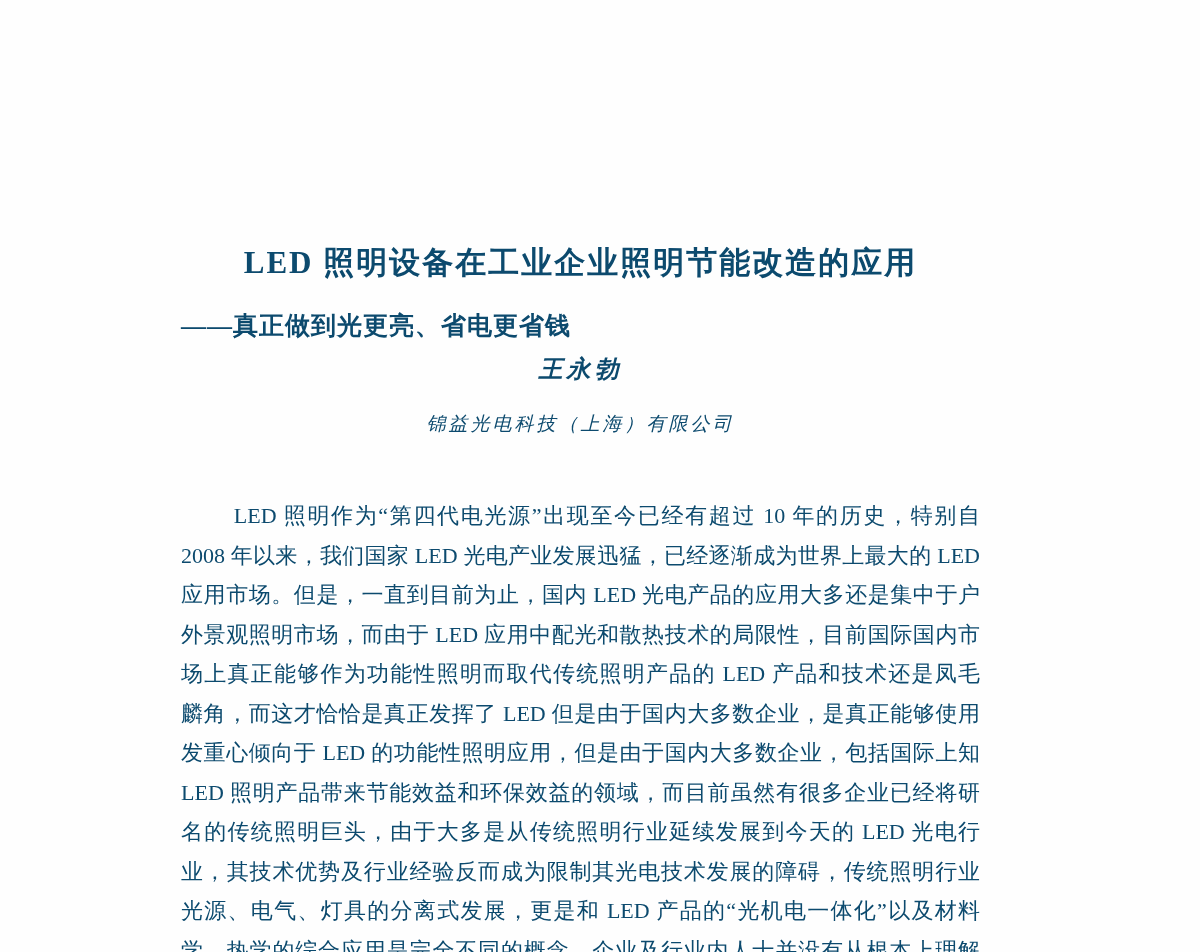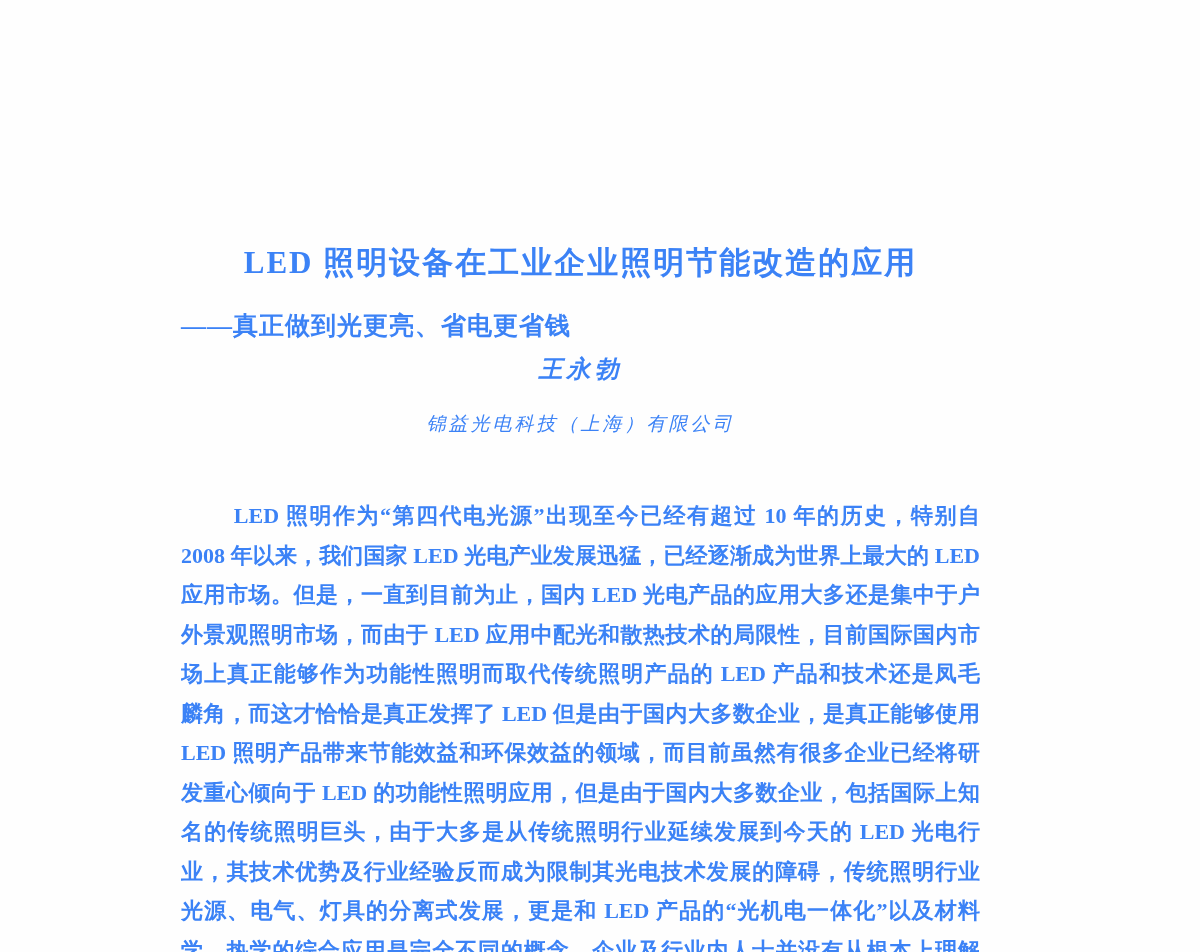"LED 照明设备在工业企业照明节能改造的应用" .page { color: #3b82f6 -> #0c4a6e }
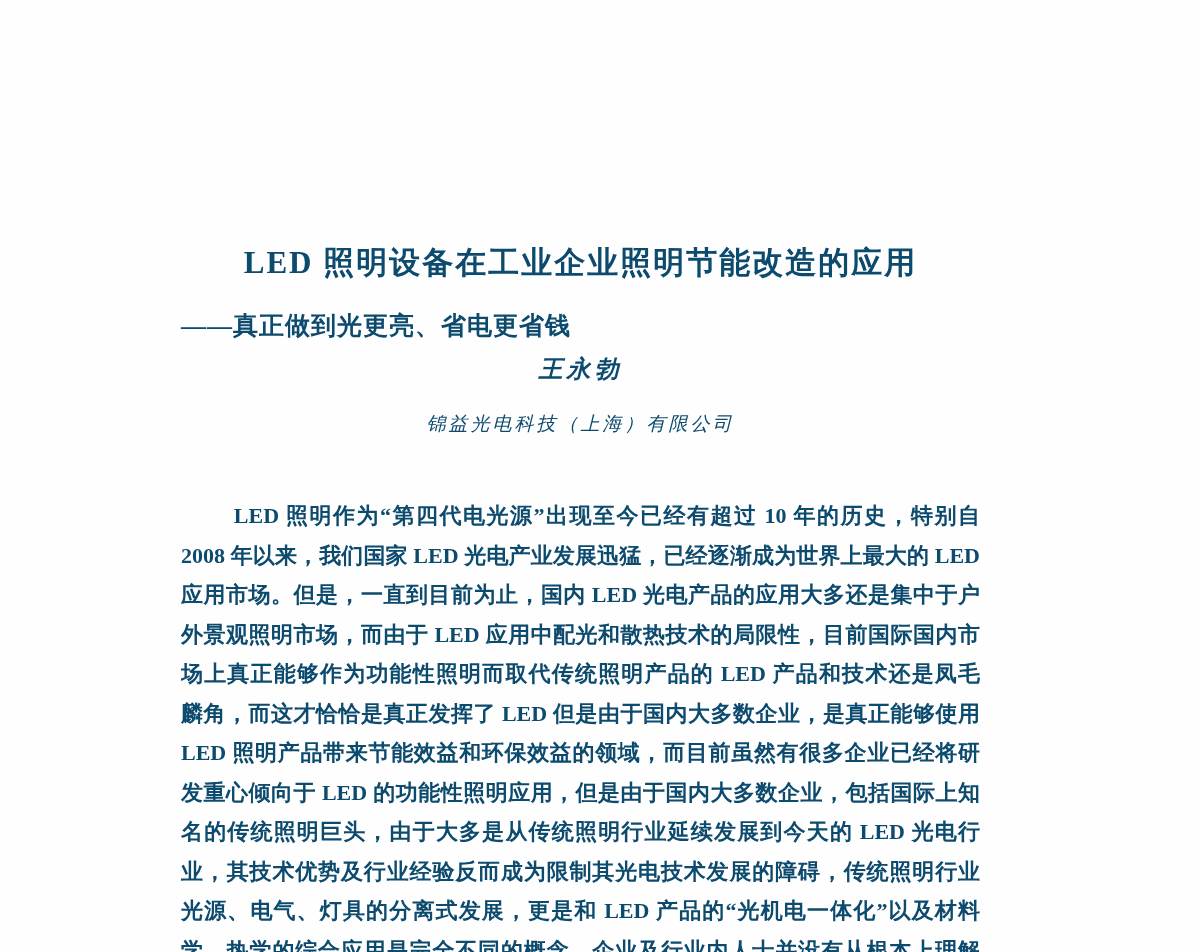"LED 照明作为“第四代电光源”出现至今已经有超过 10 年的历史，特别自" .body-line { font-weight: 700 -> 400 }
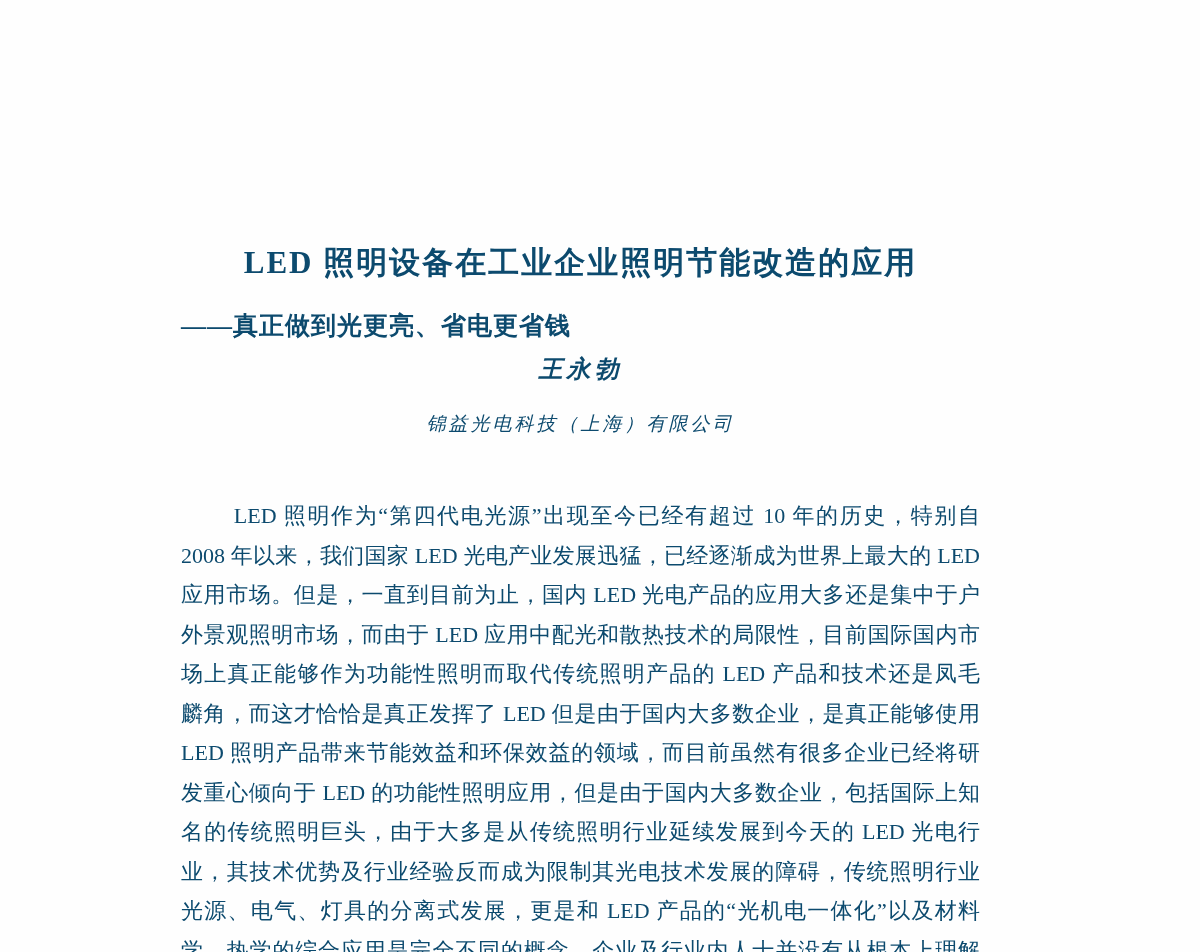"LED 照明产品带来节能效益和环保效益的领域，而目前虽然有很多企业已经将研" div.body-line { order: before "发重心倾向于 LED 的功能性照明应用，但是由于国内大多数企业，包括国际上知" -> after "发重心倾向于 LED 的功能性照明应用，但是由于国内大多数企业，包括国际上知" }
